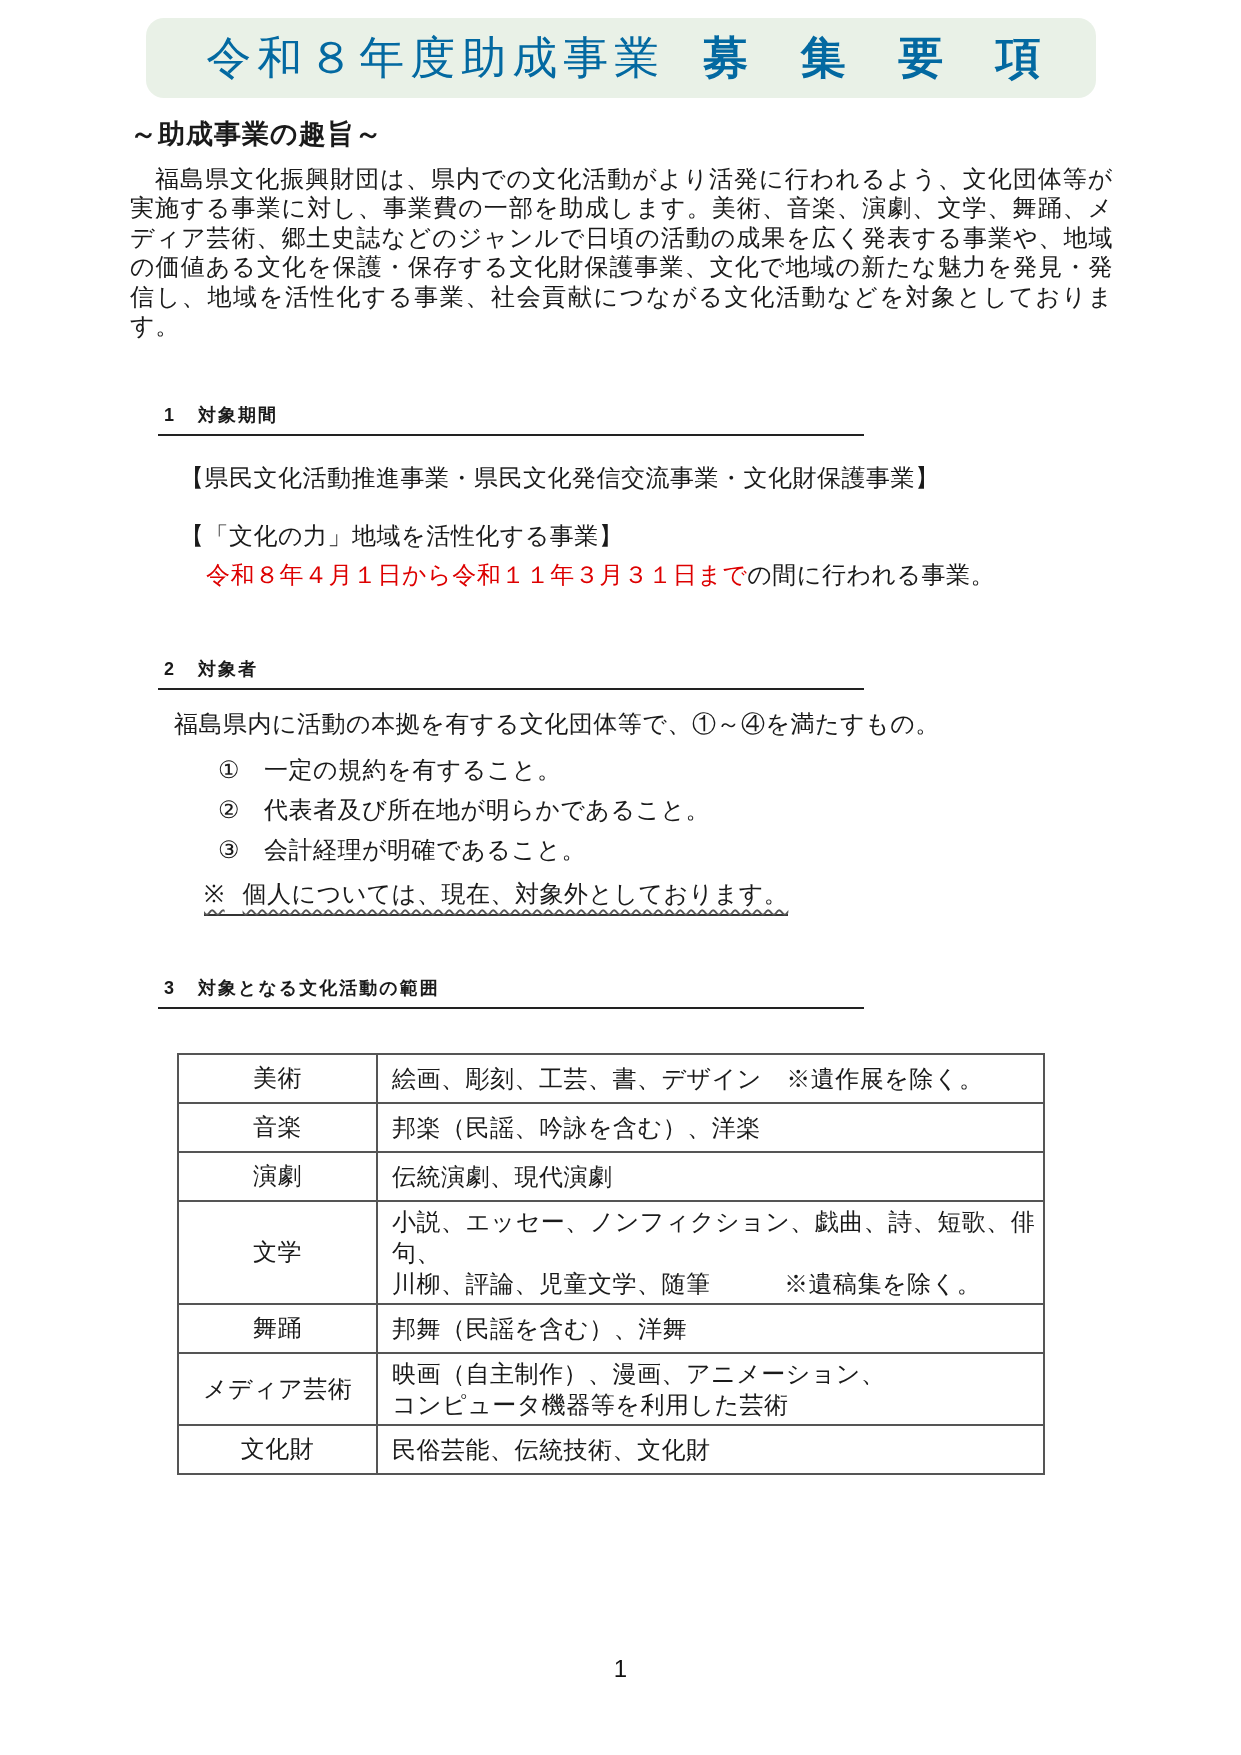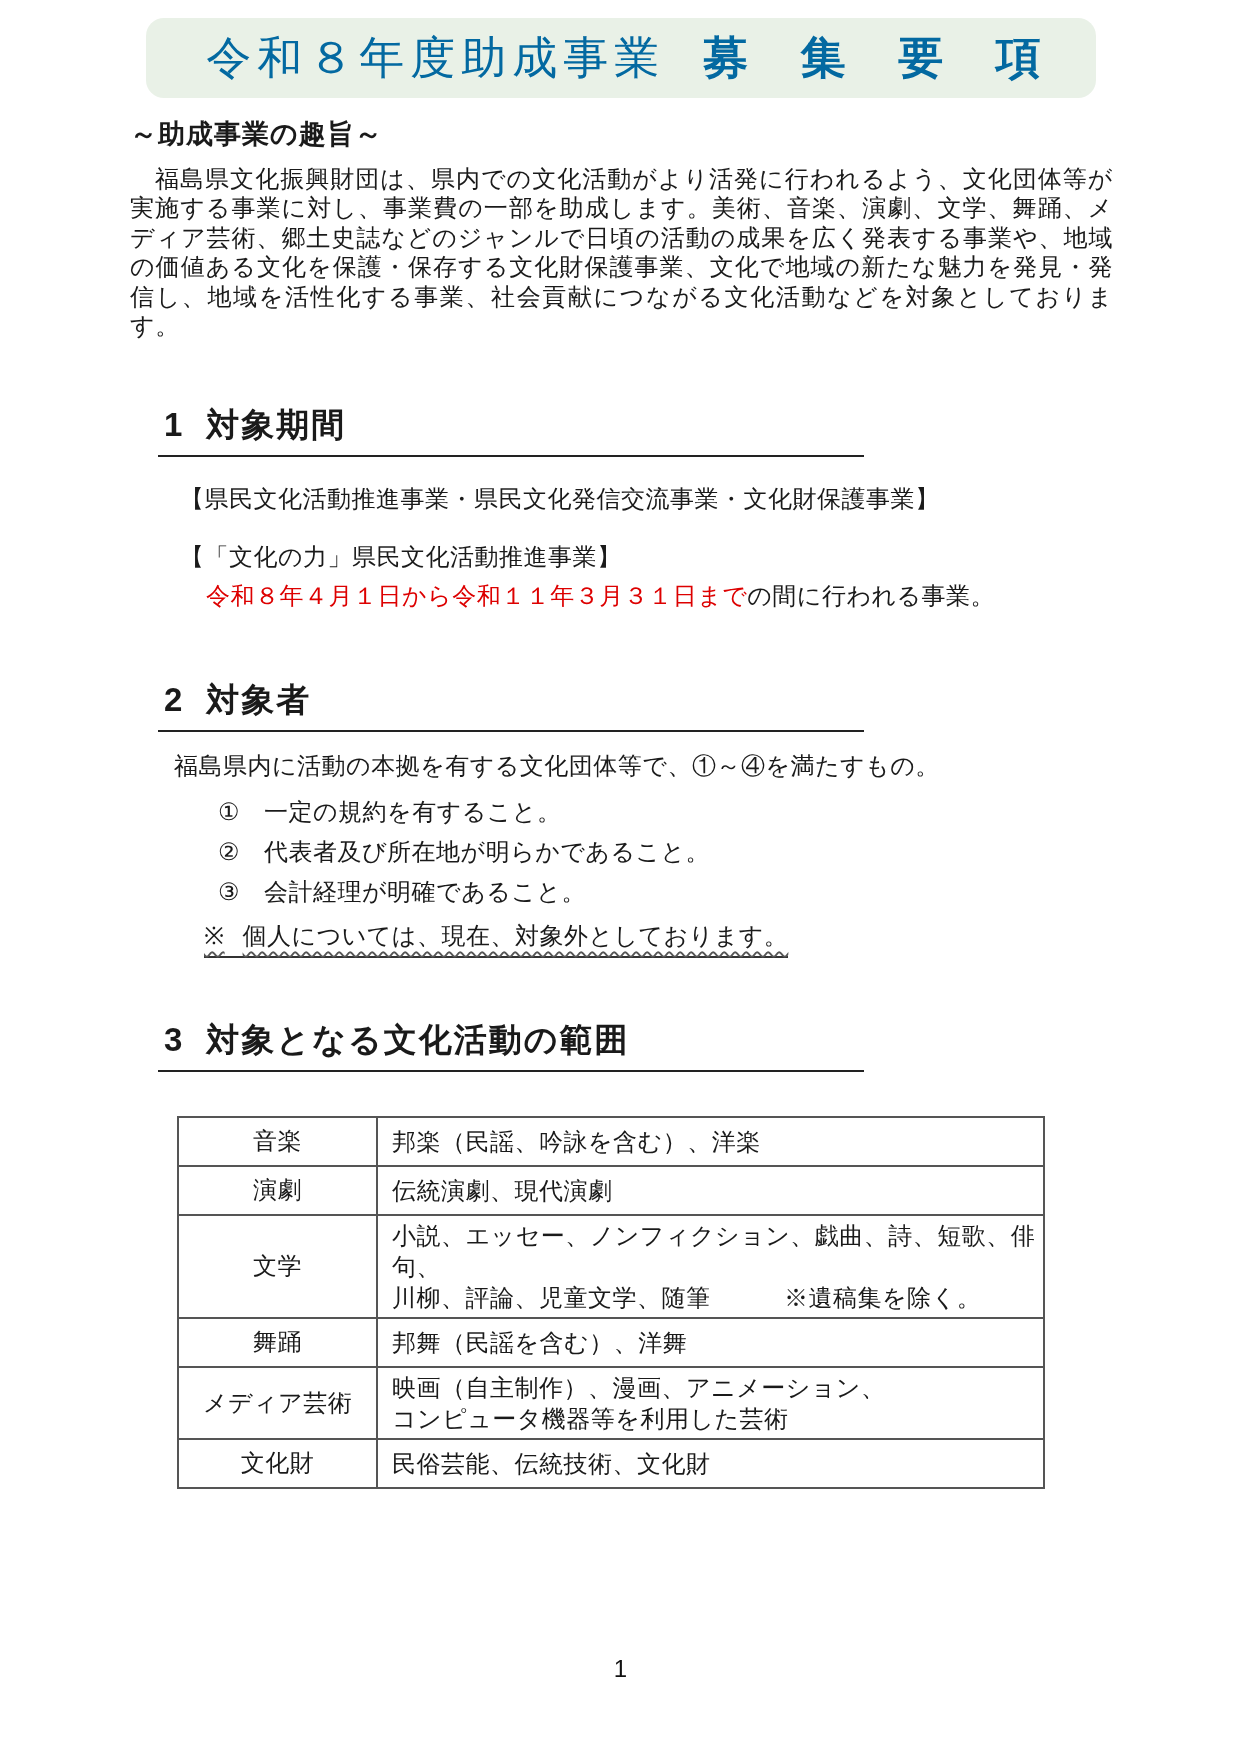"1 対象期間" .sec-heading { font-size: 33px -> 18px }
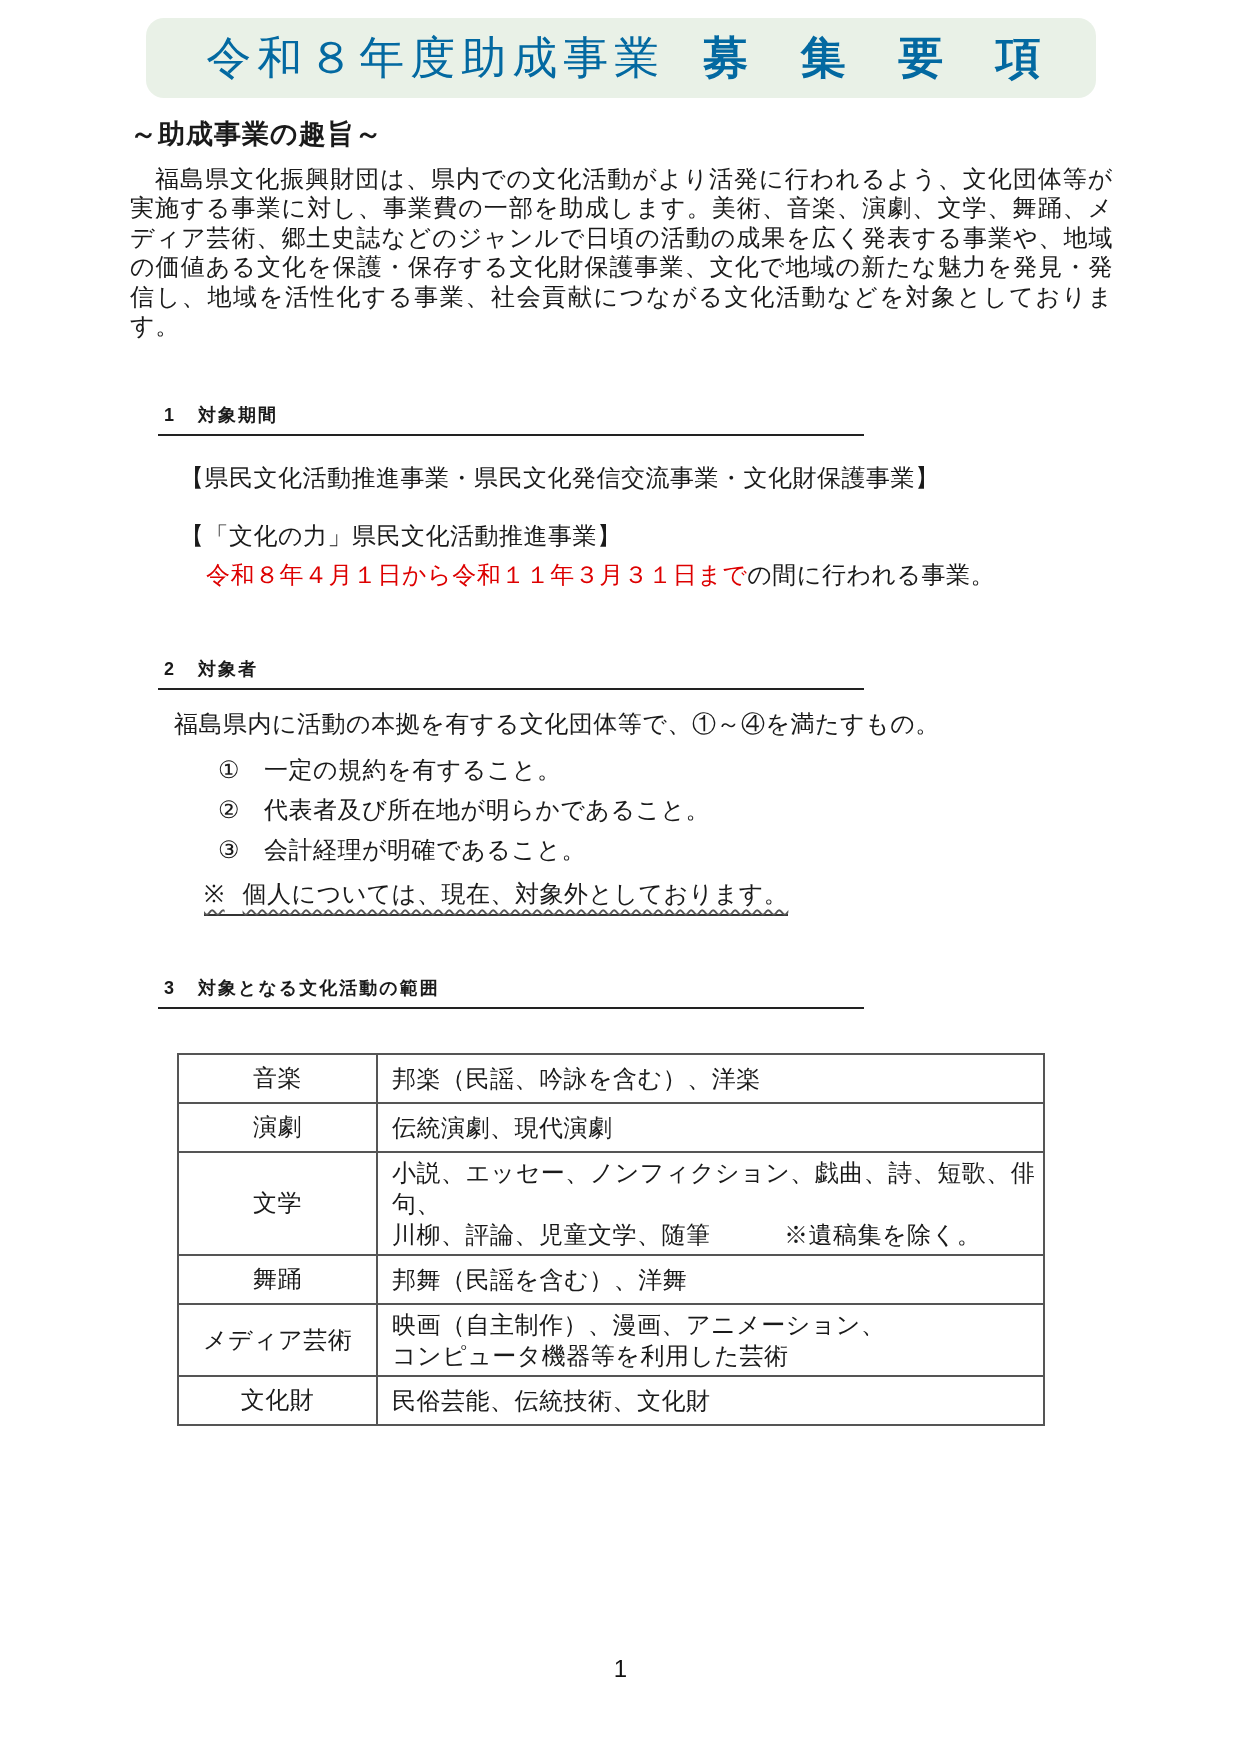"【「文化の力」県民文化活動推進事業】" div.group-label { text: 県民文化活動推進 -> 地域を活性化する }
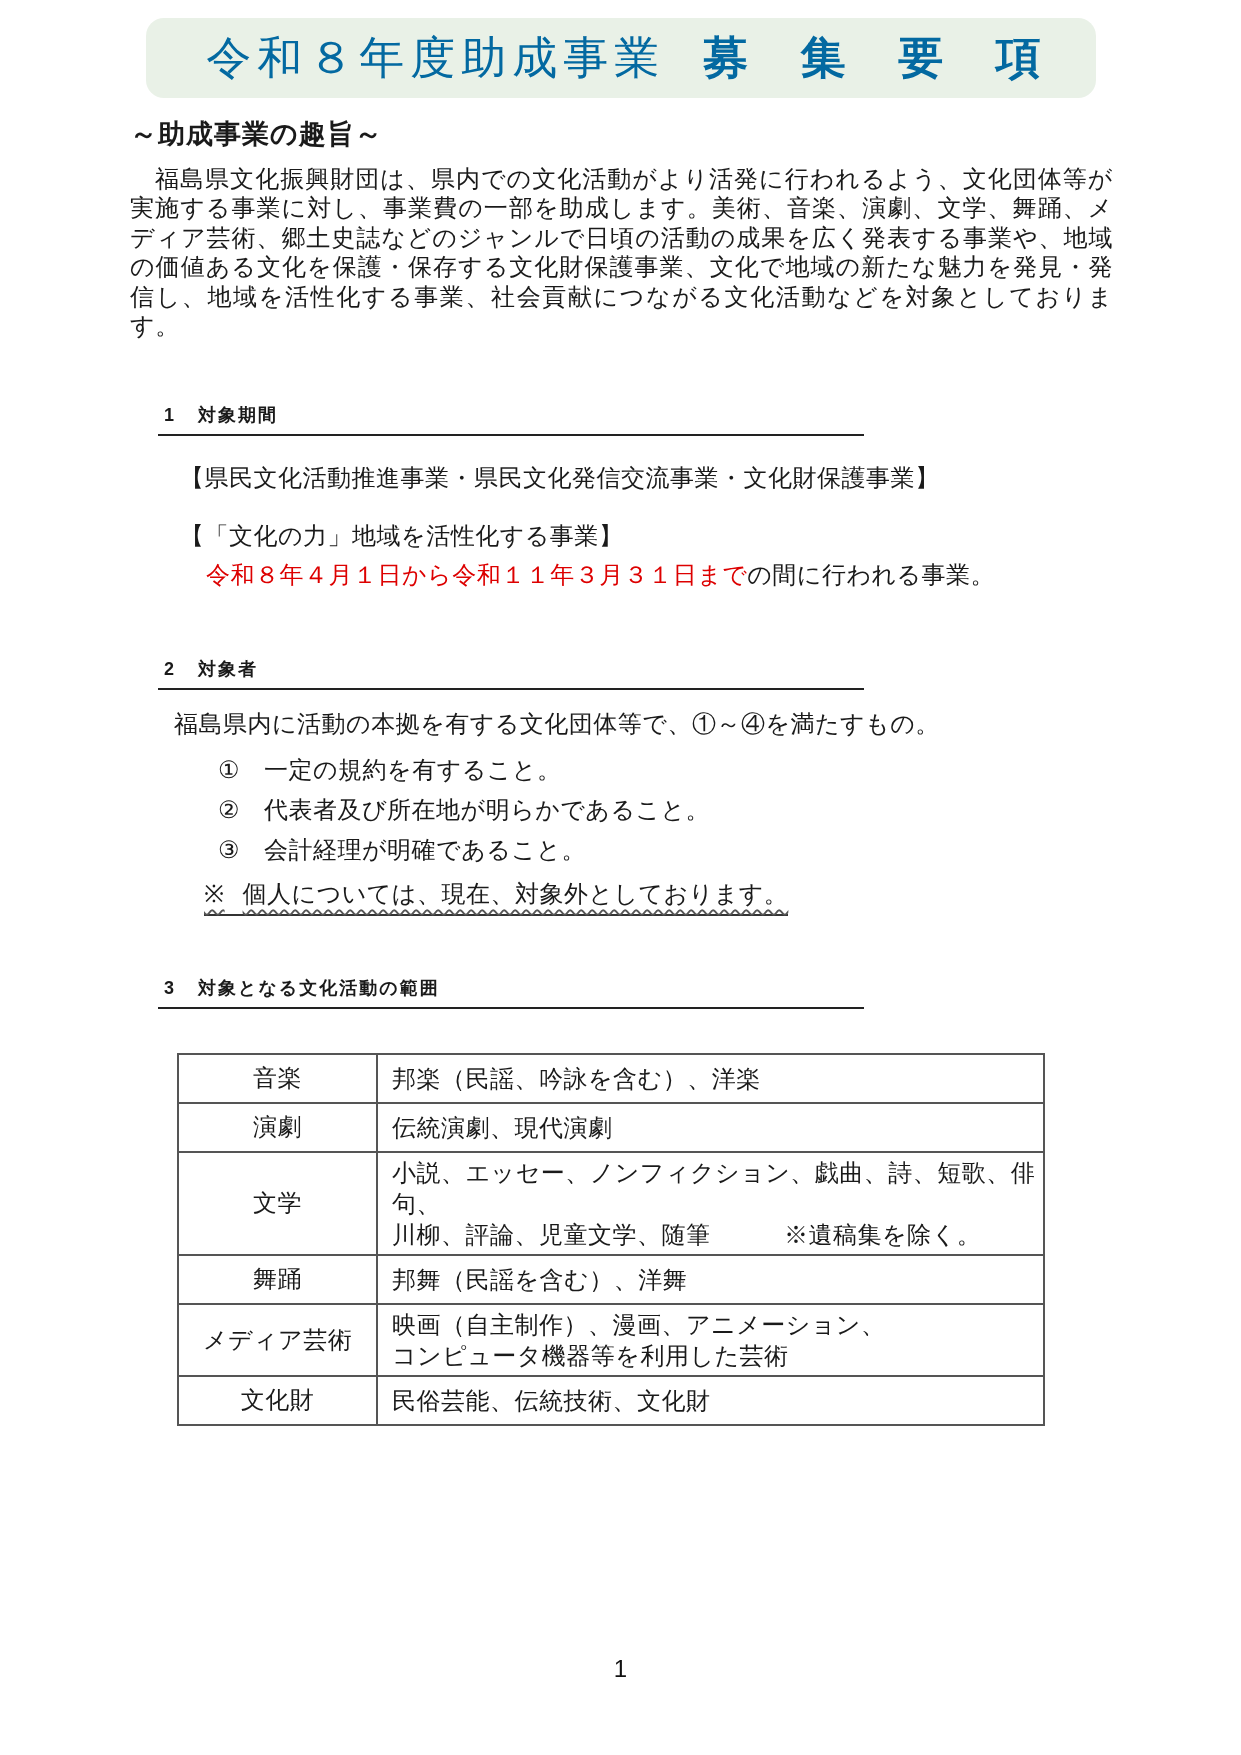"美術" tr.row-single { html: none -> <tr> <td>美術</td> <td>絵画、彫刻、工芸、書、デザイン ※遺作展を除く。</td> </tr> }
